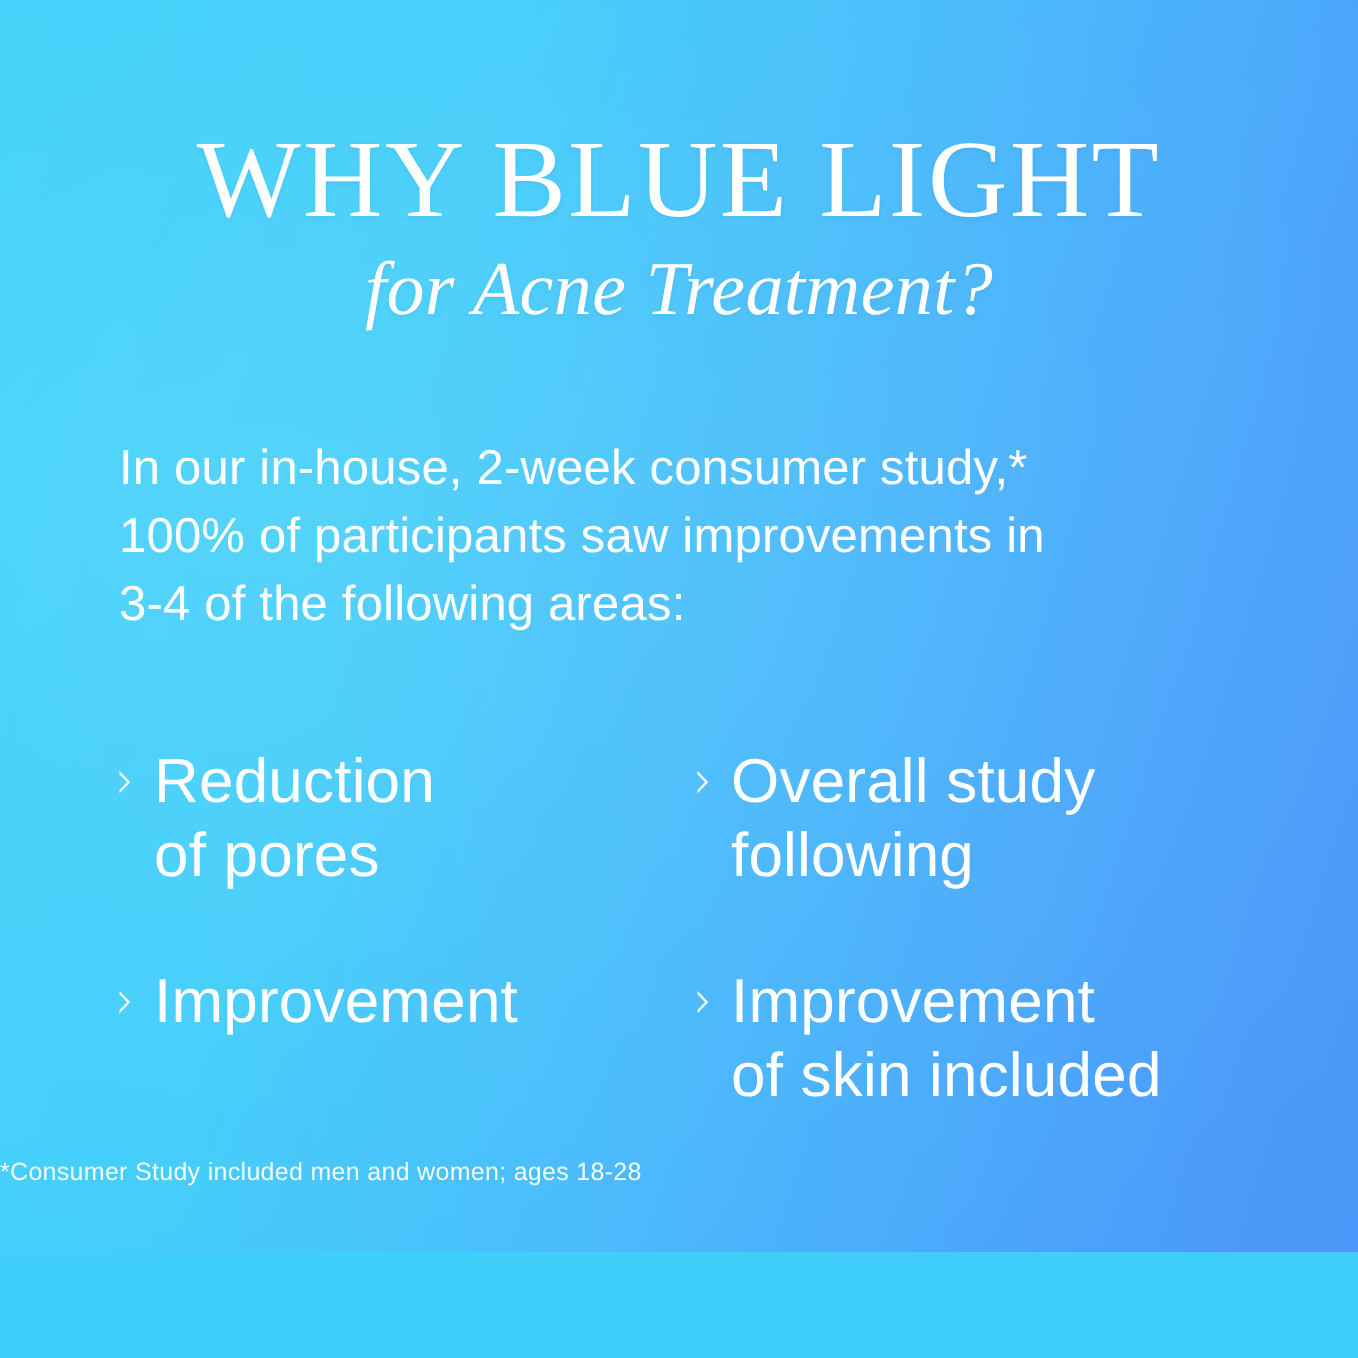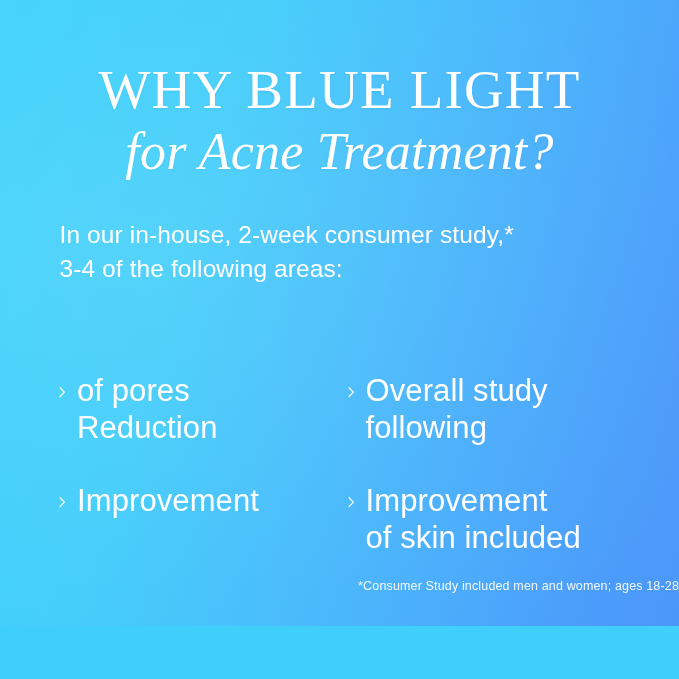"for Acne Treatment?" .headline-line2 { font-size: 52px -> 38px }
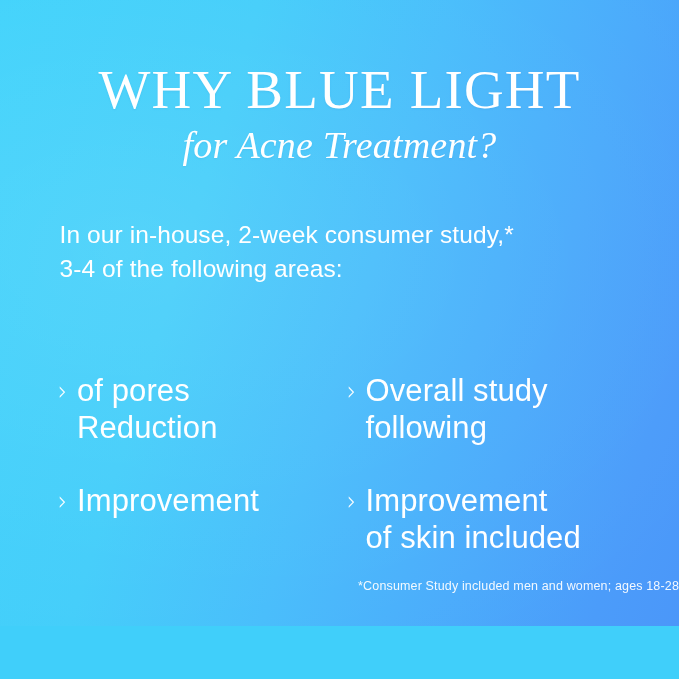"100% of participants saw improvements" span.intro-line { html: none -> <span>100% of participants saw improvements in</span> }
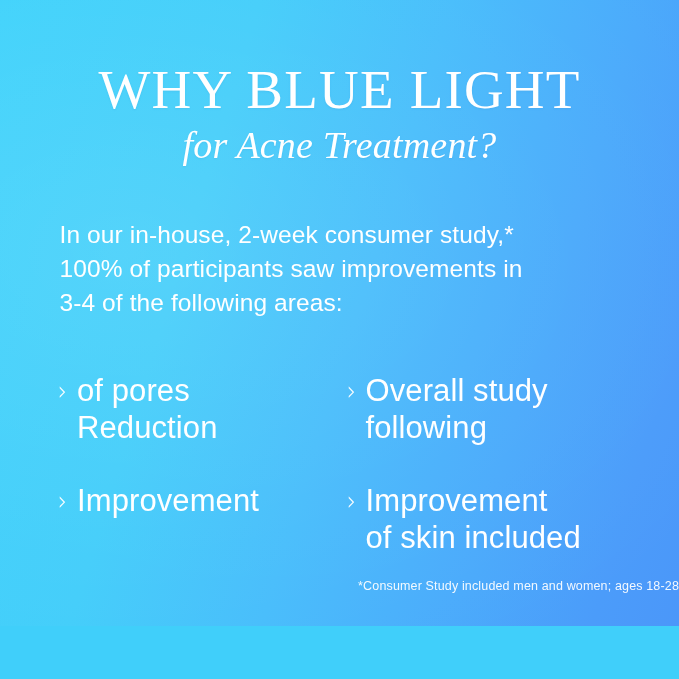"of pores" span.bl { order: before "Reduction" -> after "Reduction" }
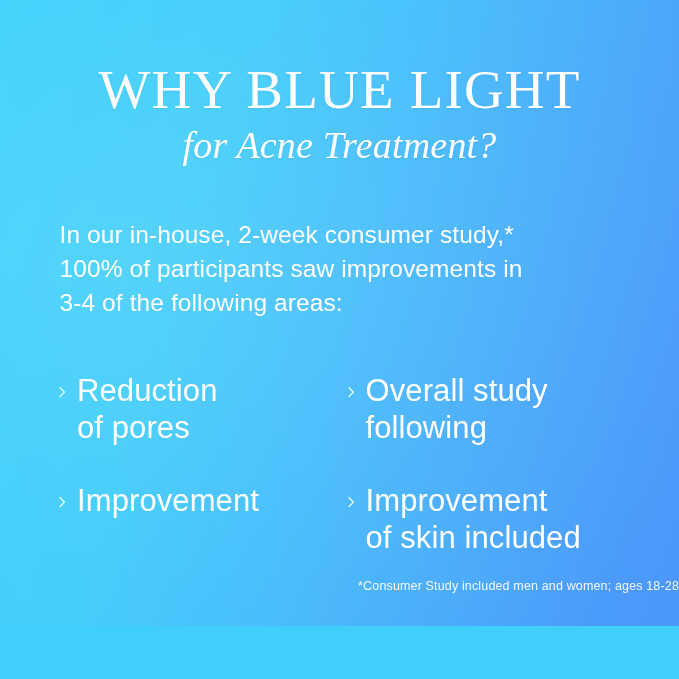"*Consumer Study included men and" .footnote { text-align: right -> left }
